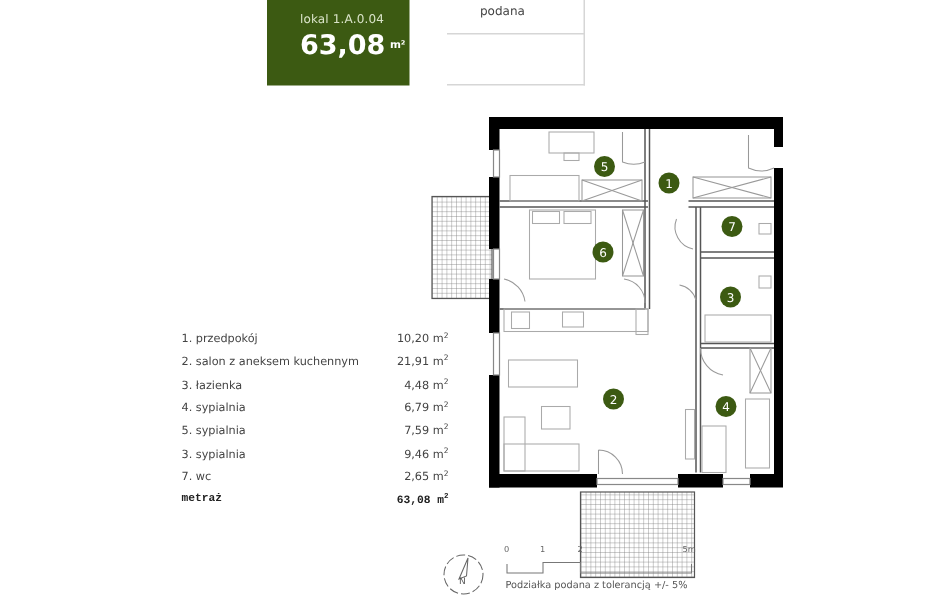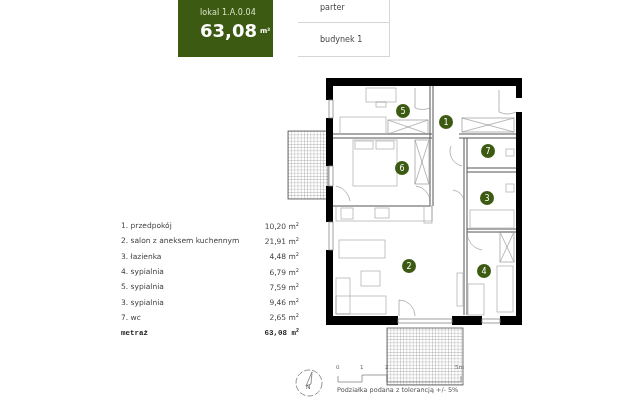"parter" div.row { text: parter -> podana }
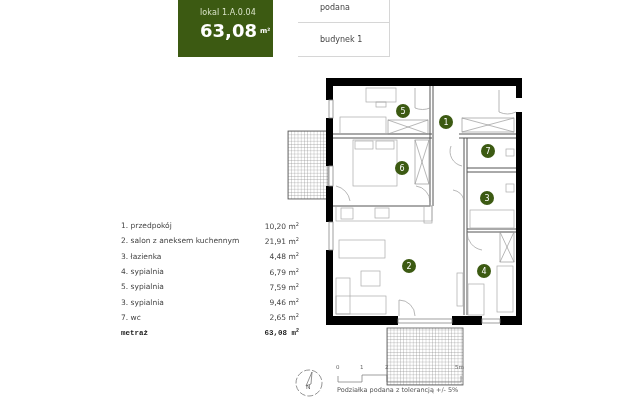"budynek 1" div.row { html: <div>budynek 1</div> -> none }
